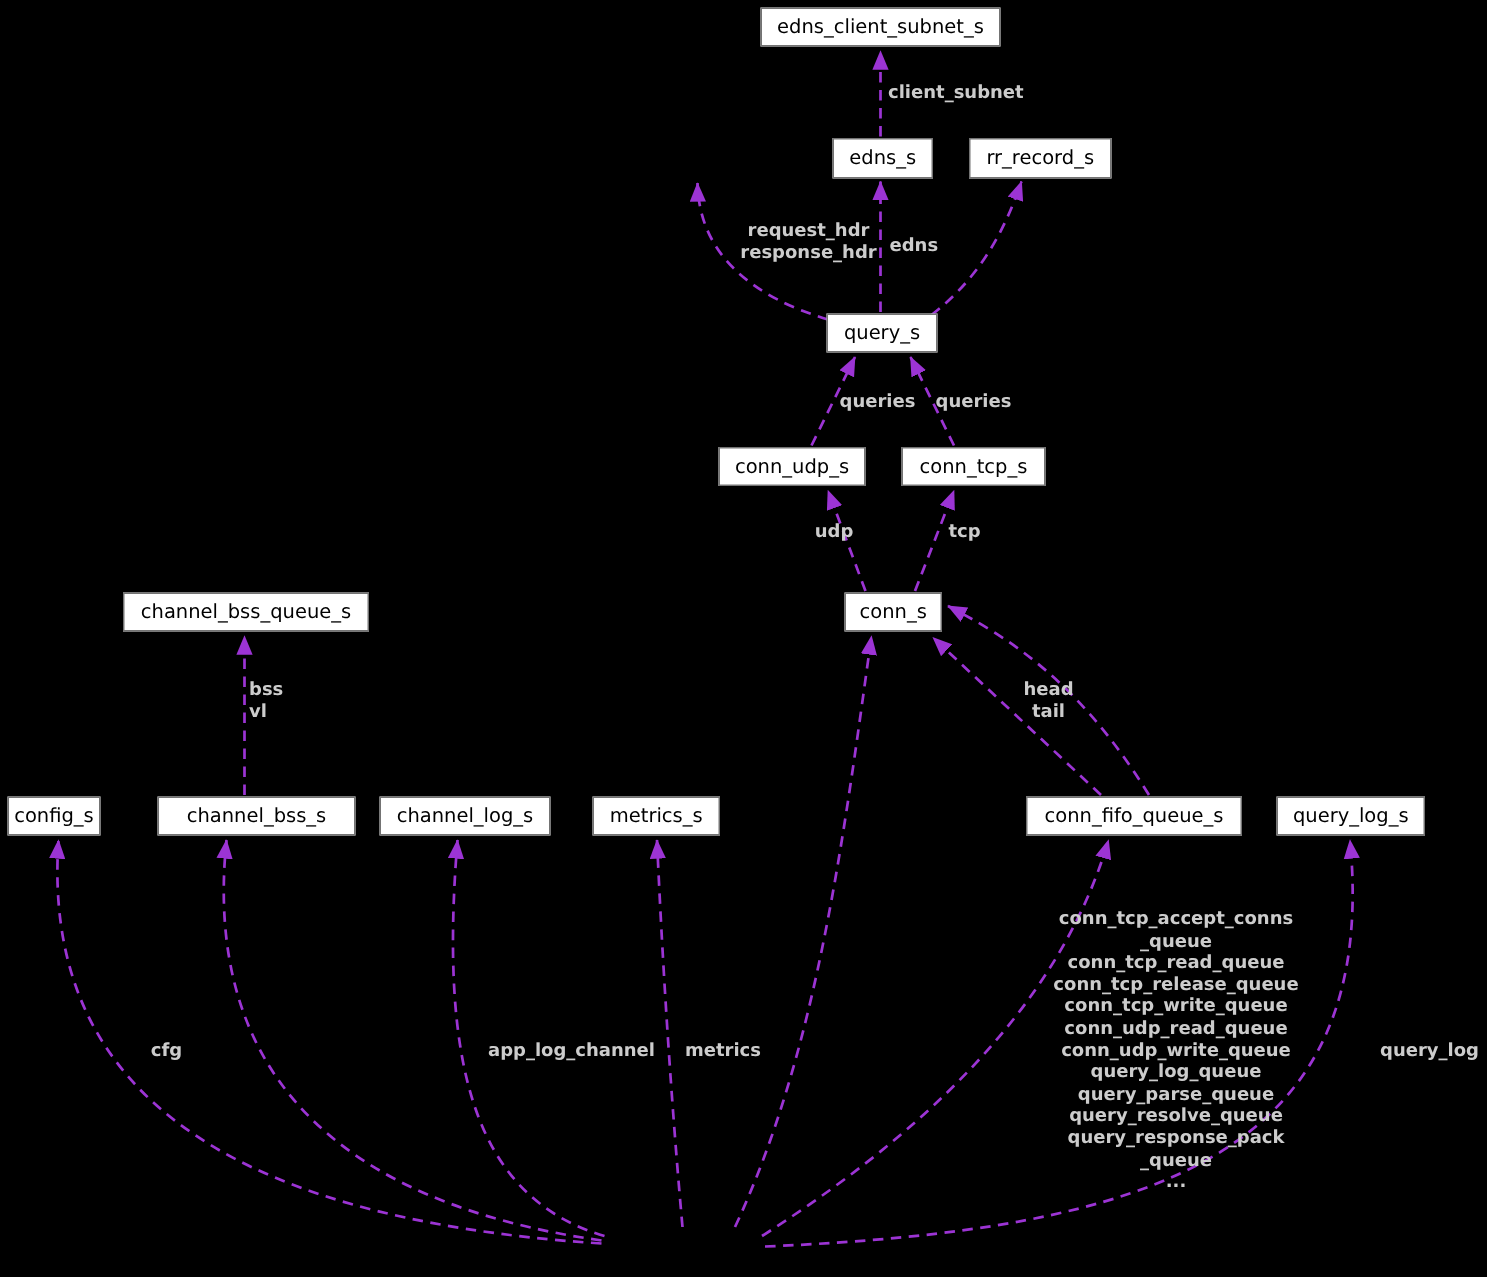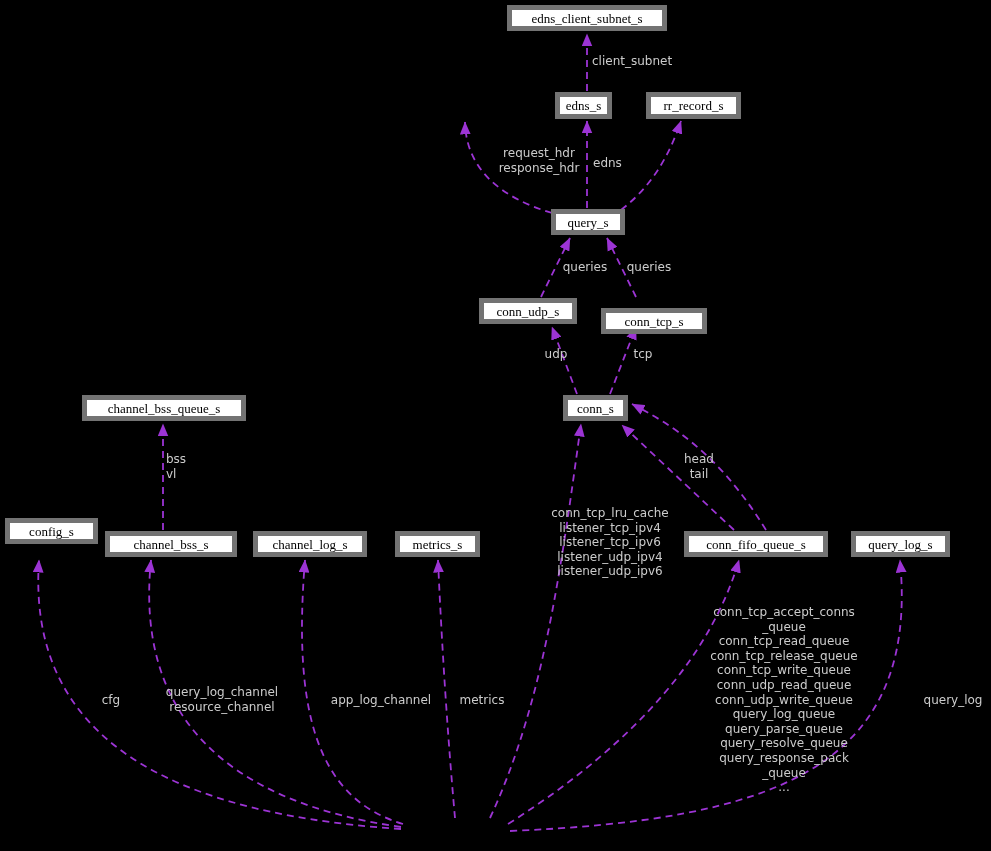"edns_client_subnet_s" .node { border: 5px solid #737373 -> 1px solid #737373; font-family: Liberation Serif, serif -> none }
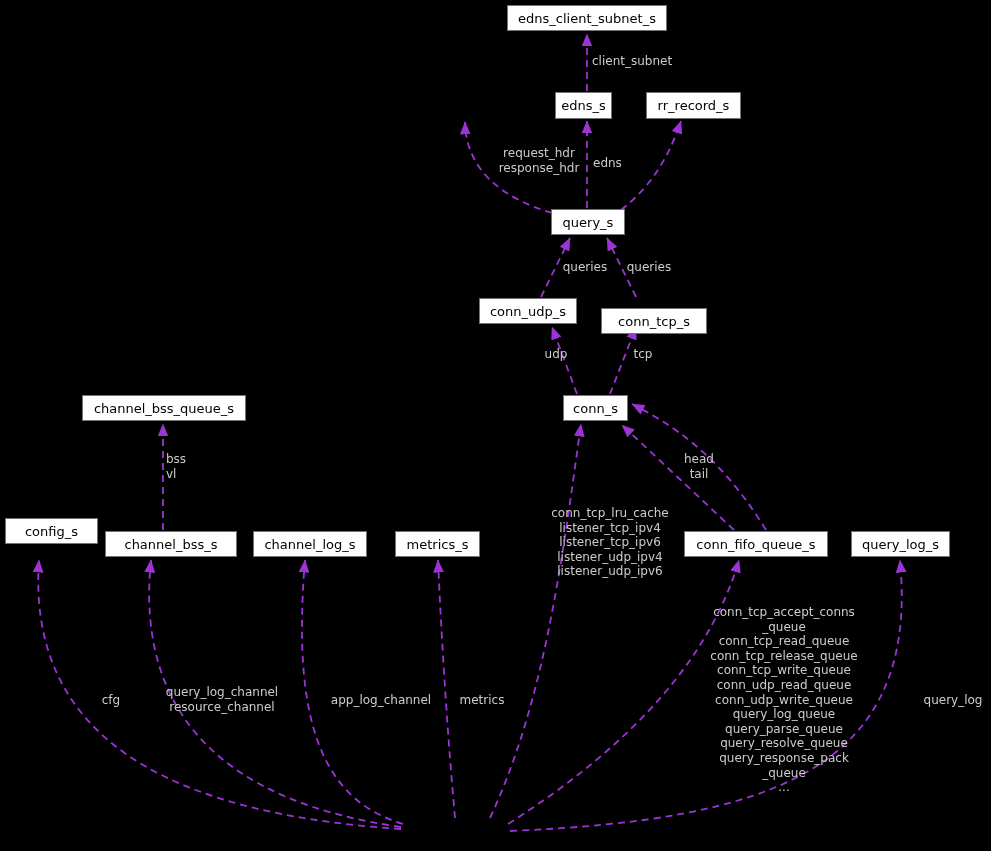"client_subnet" .elabel { font-weight: 400 -> 700 }
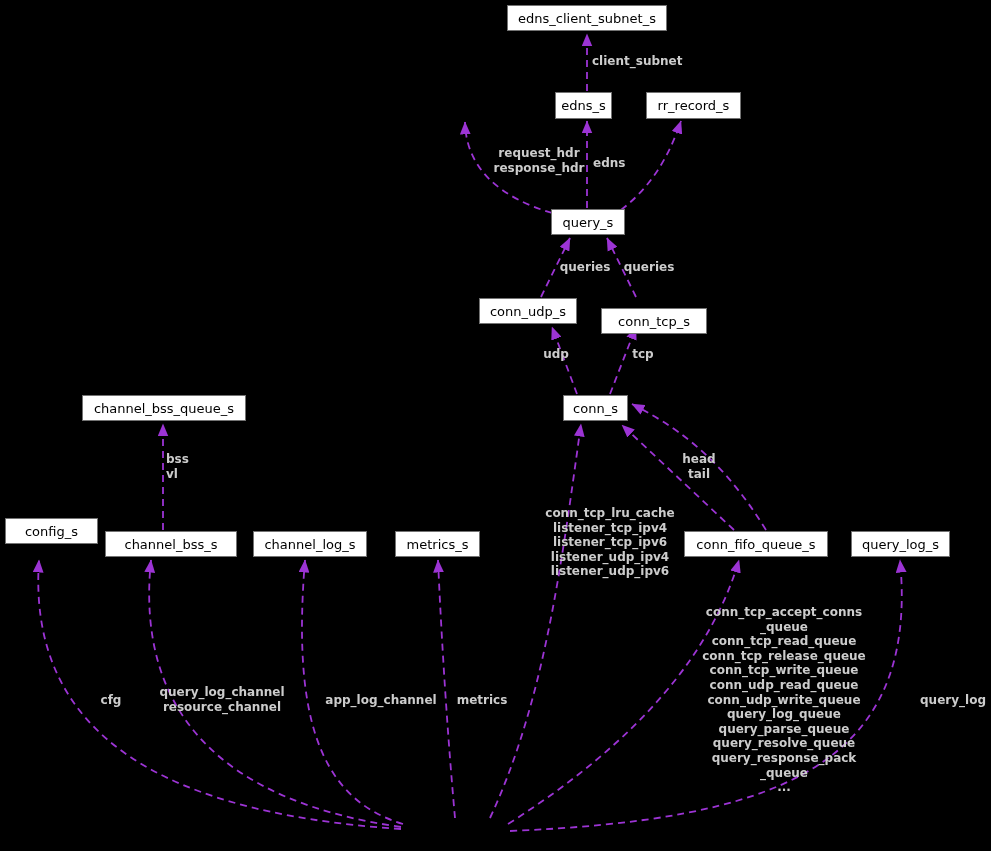"edns_s" div.node { width: 57px -> 67px }
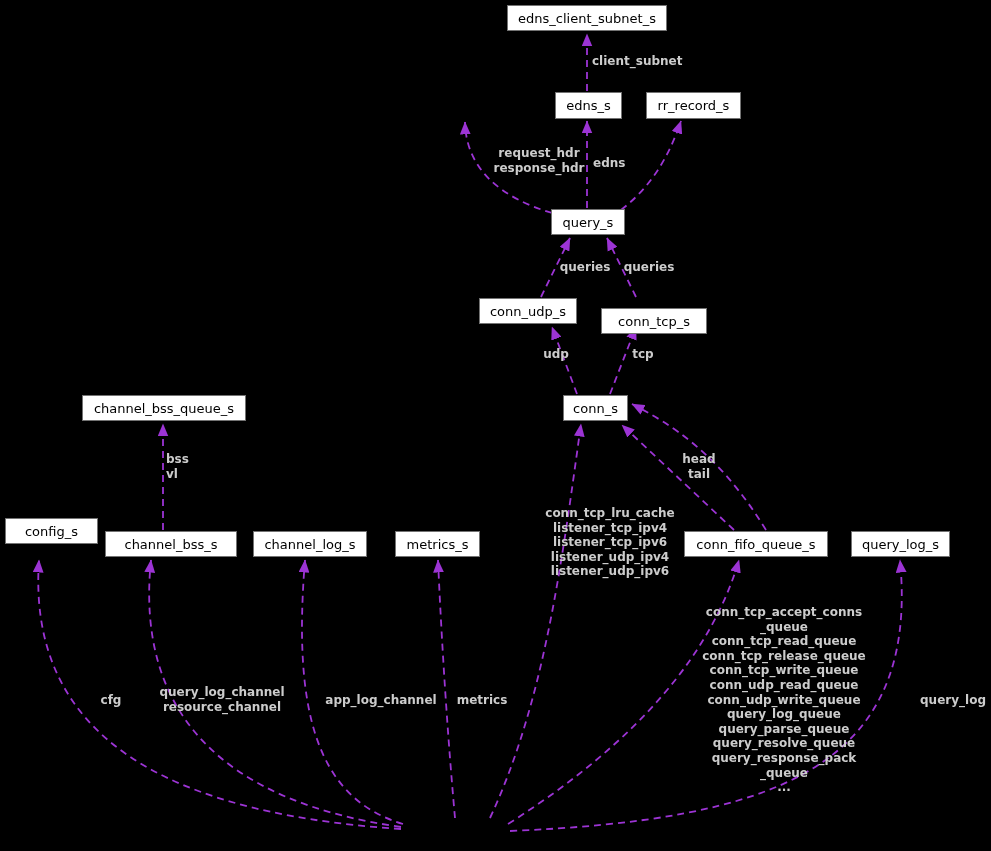"conn_tcp_s" div.node { top: 308px -> 298px; width: 106px -> 96px }
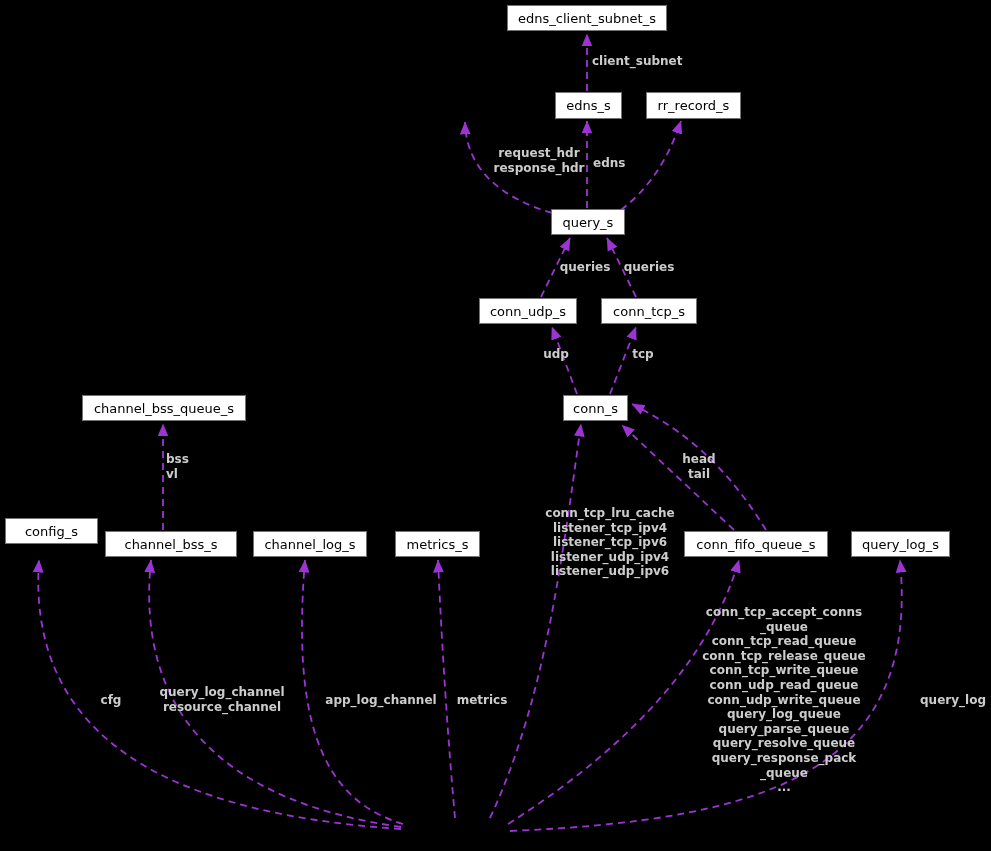"conn_tcp_lru_cache" div.elabel { html: <div>conn_tcp_lru_cache listener_tcp_ipv4 listener_tcp_ipv6 listener_udp_ipv4 listener_udp_ipv6</div> -> none }
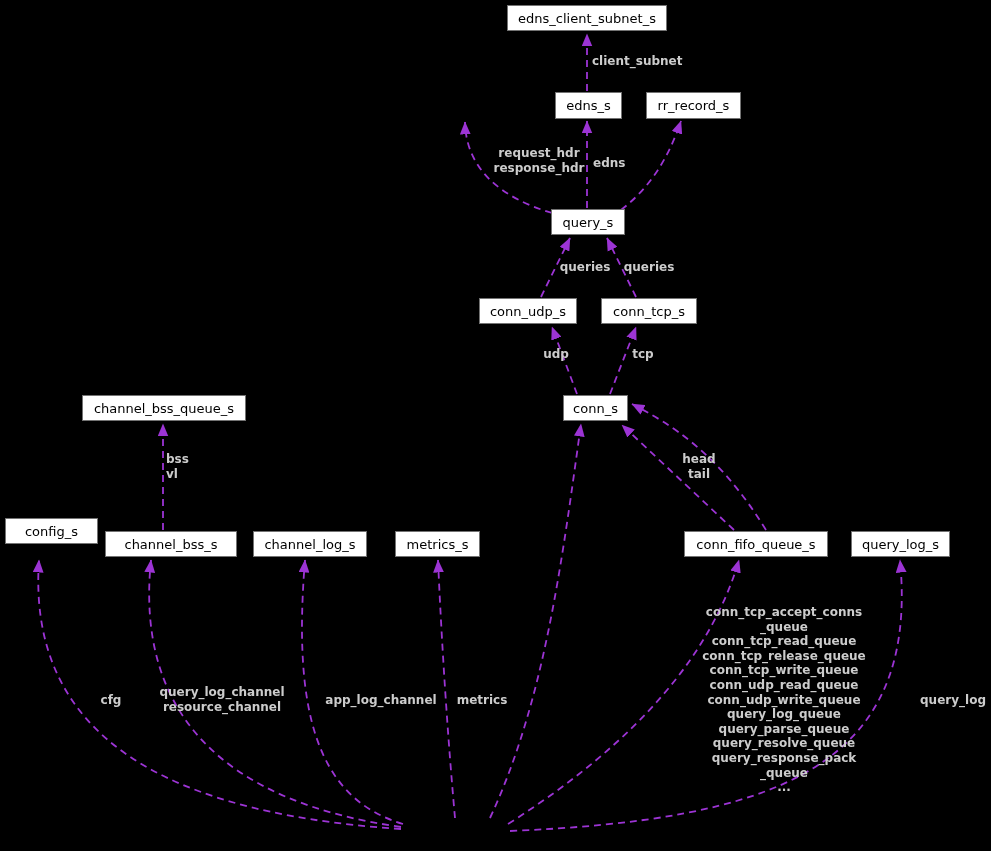"config_s" div.node { top: 518px -> 531px; width: 93px -> 62px }
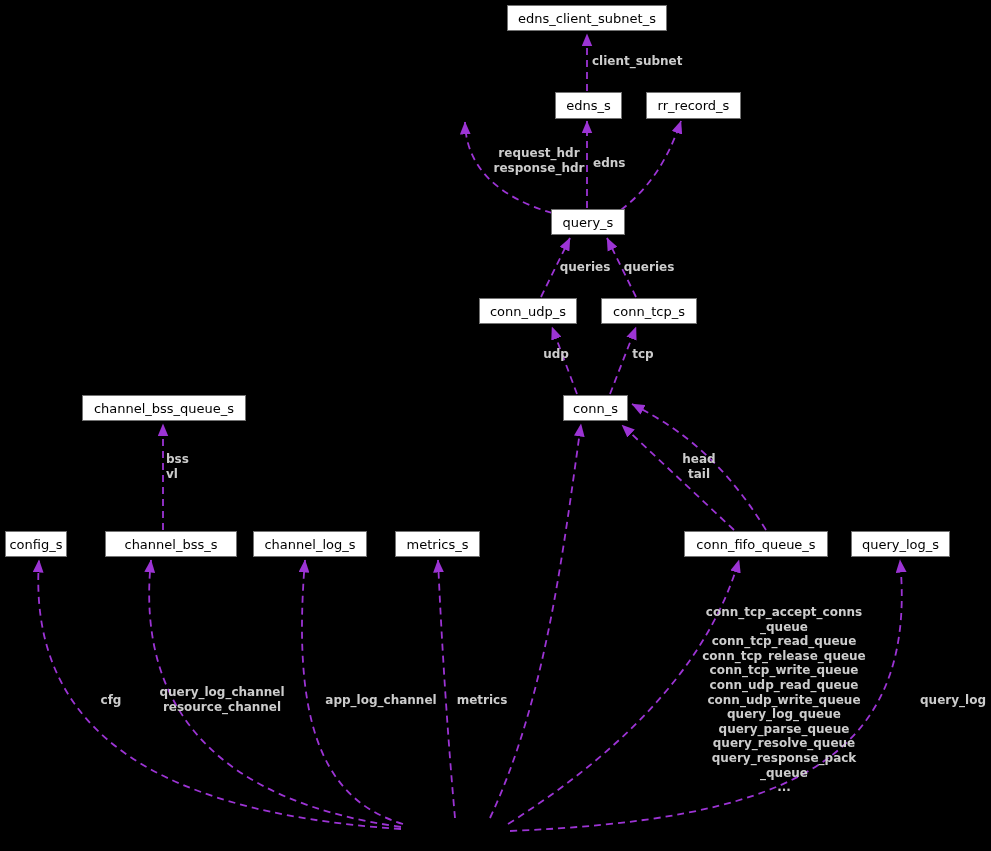"query_log_channel" div.elabel { html: <div>query_log_channel resource_channel</div> -> none }
